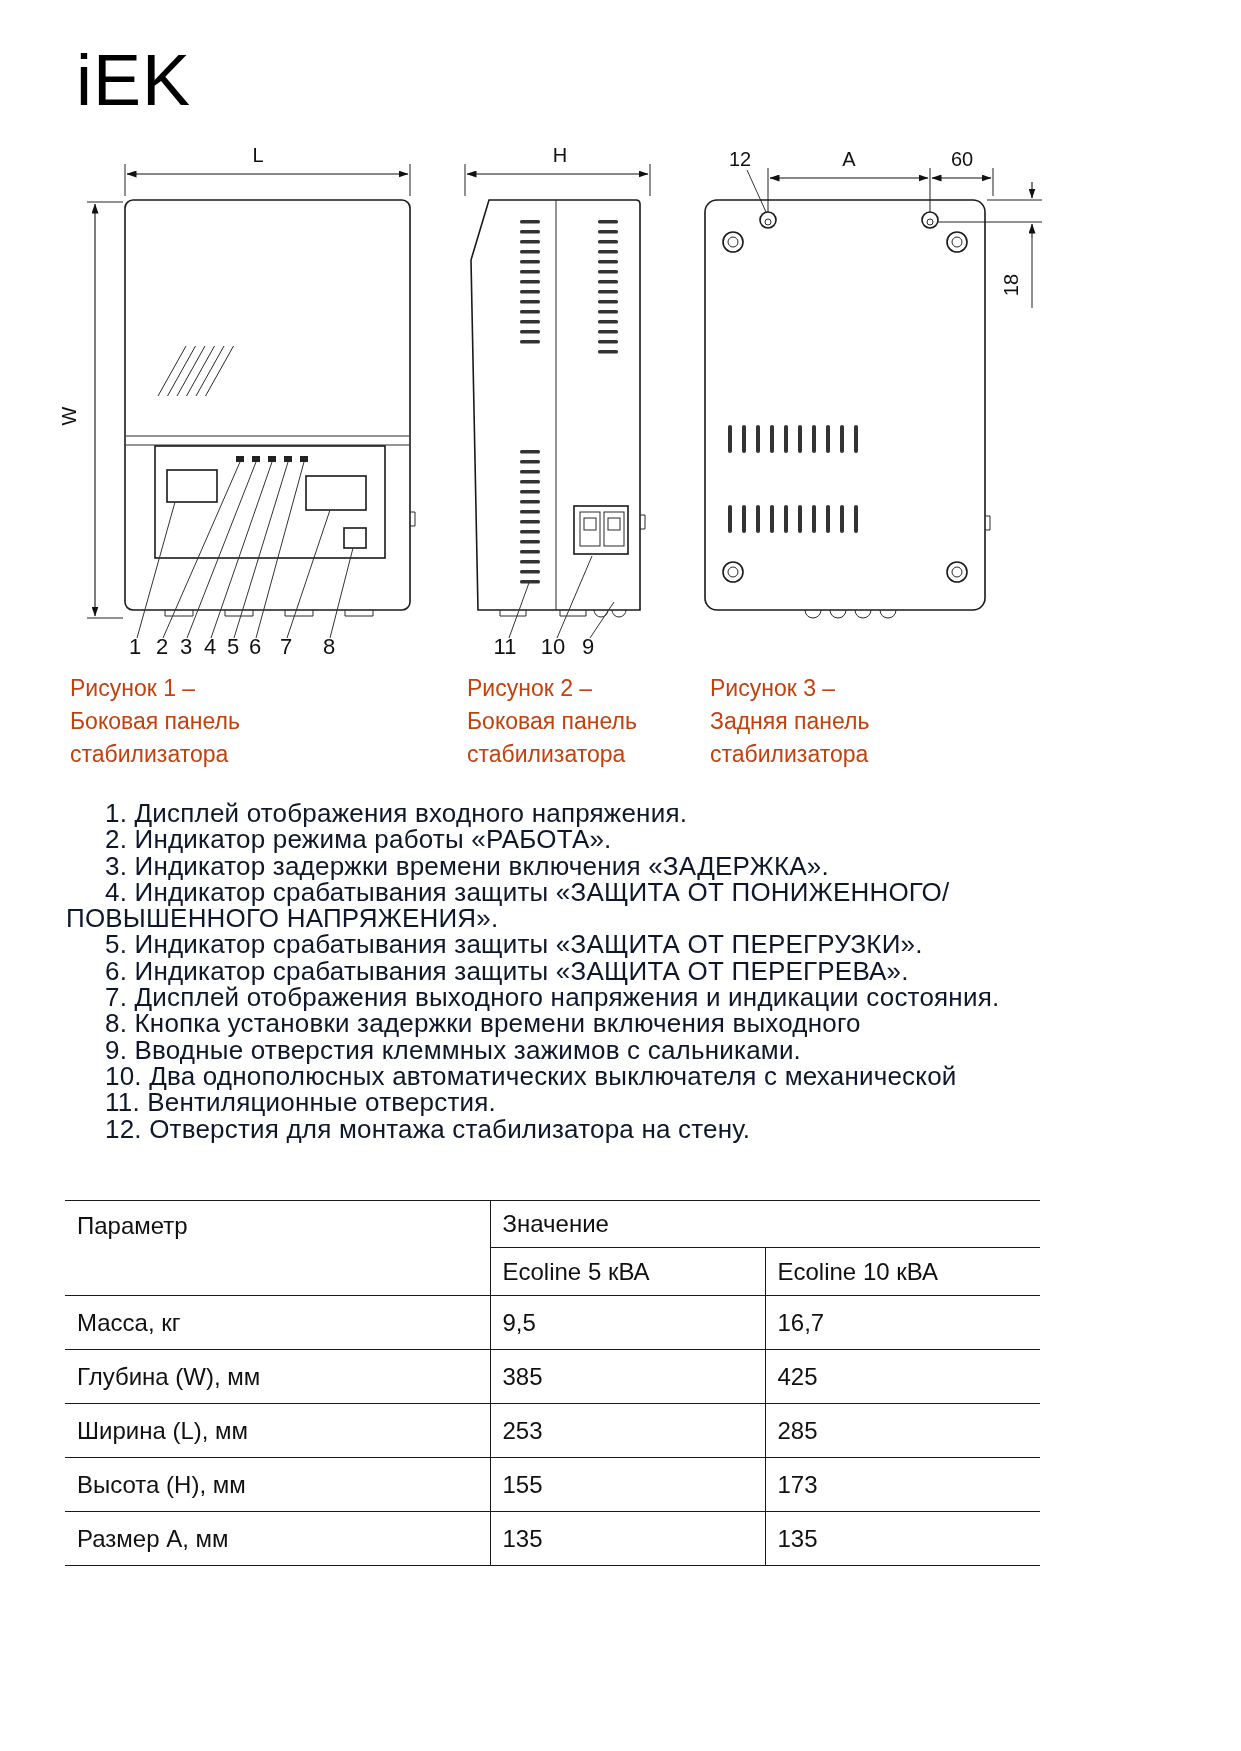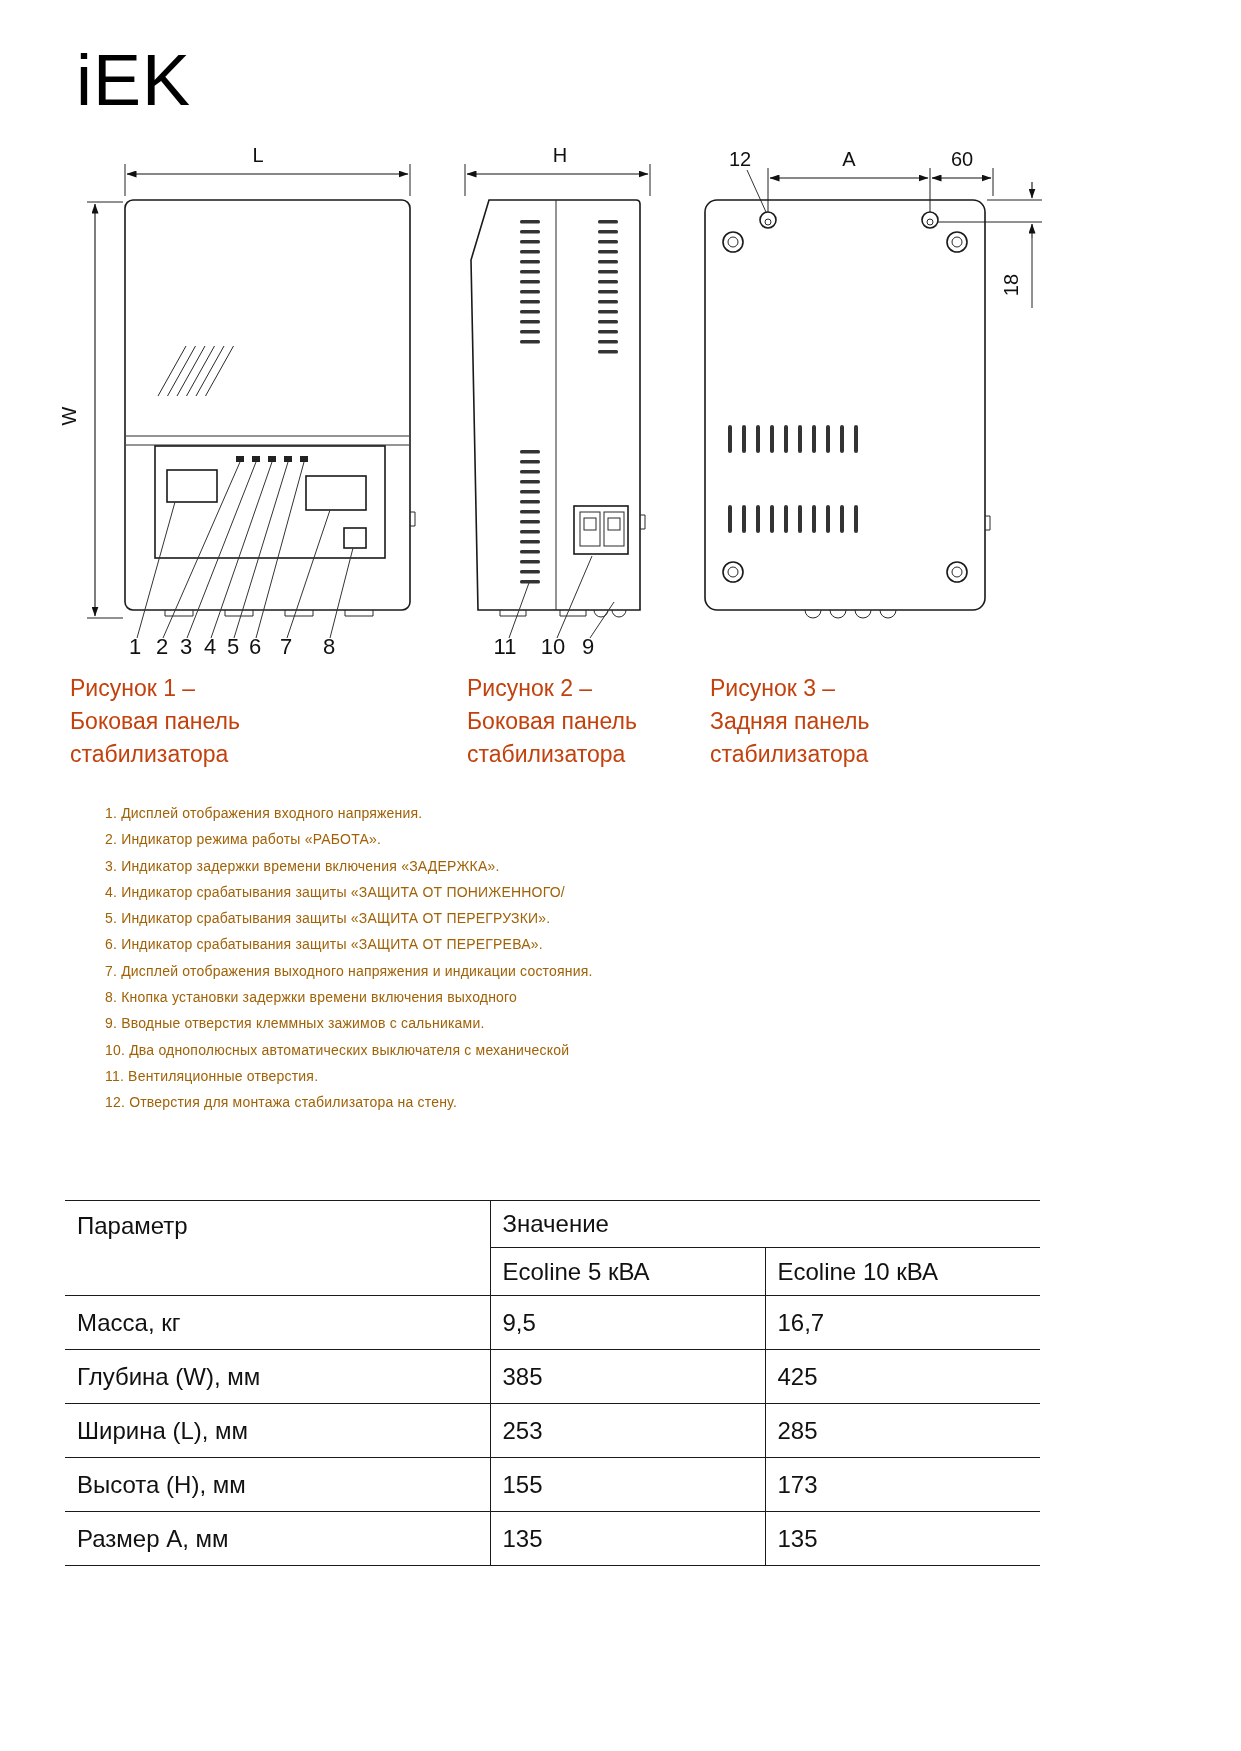"1. Дисплей отображения входного" .notes { color: #a16207 -> #0f172a; font-size: 14px -> 26px }
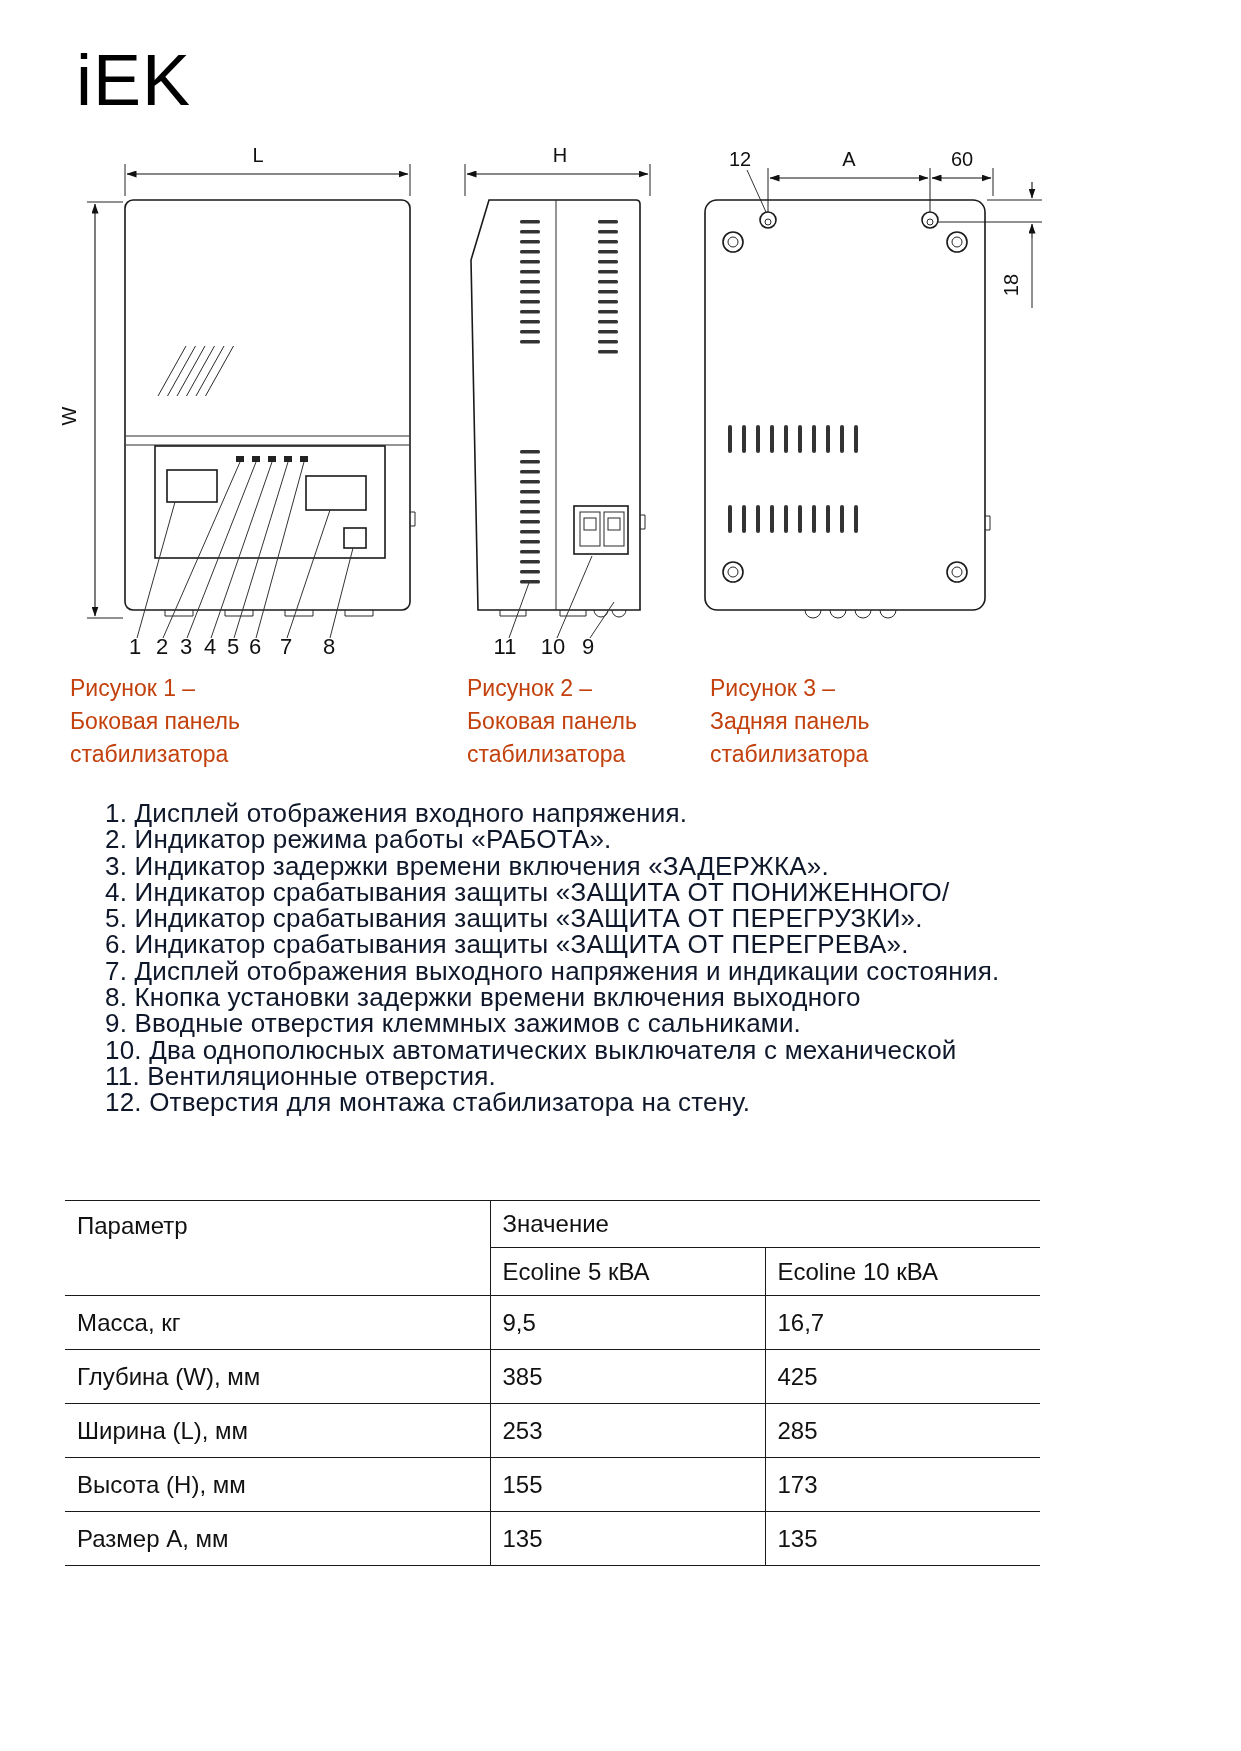"ПОВЫШЕННОГО НАПРЯЖЕНИЯ»." div.note-line { html: none -> <div>ПОВЫШЕННОГО НАПРЯЖЕНИЯ».</div> }
